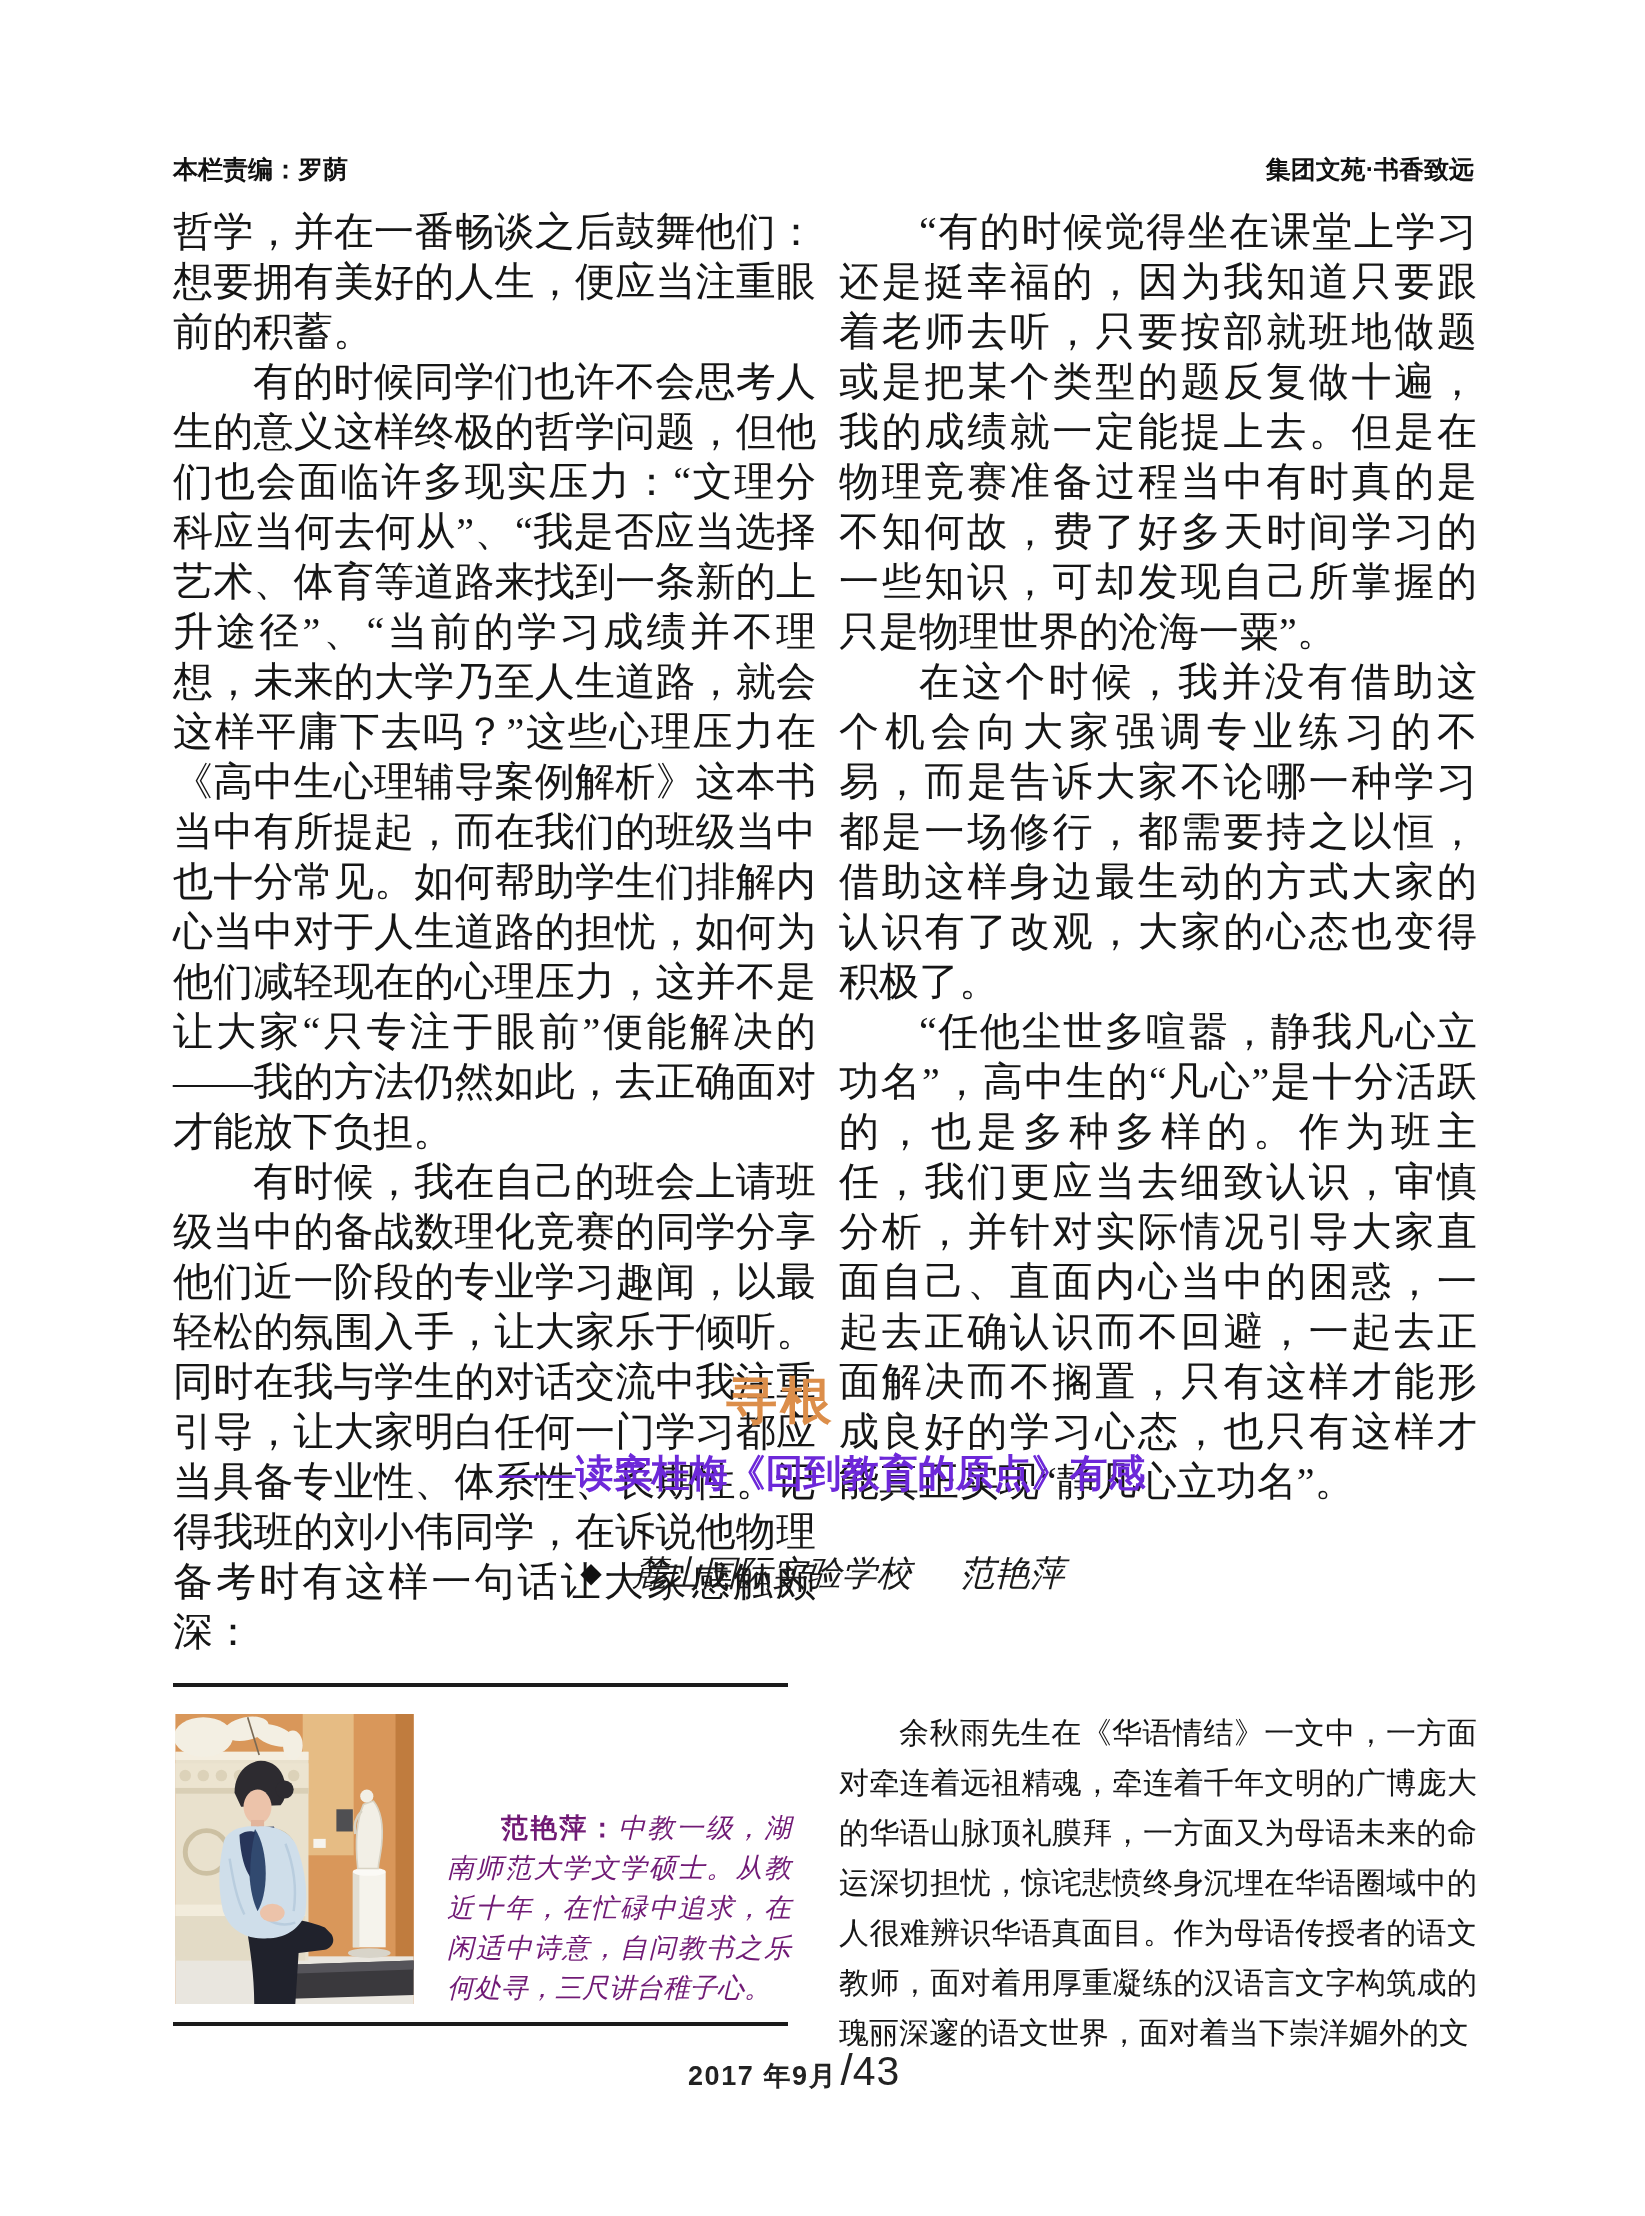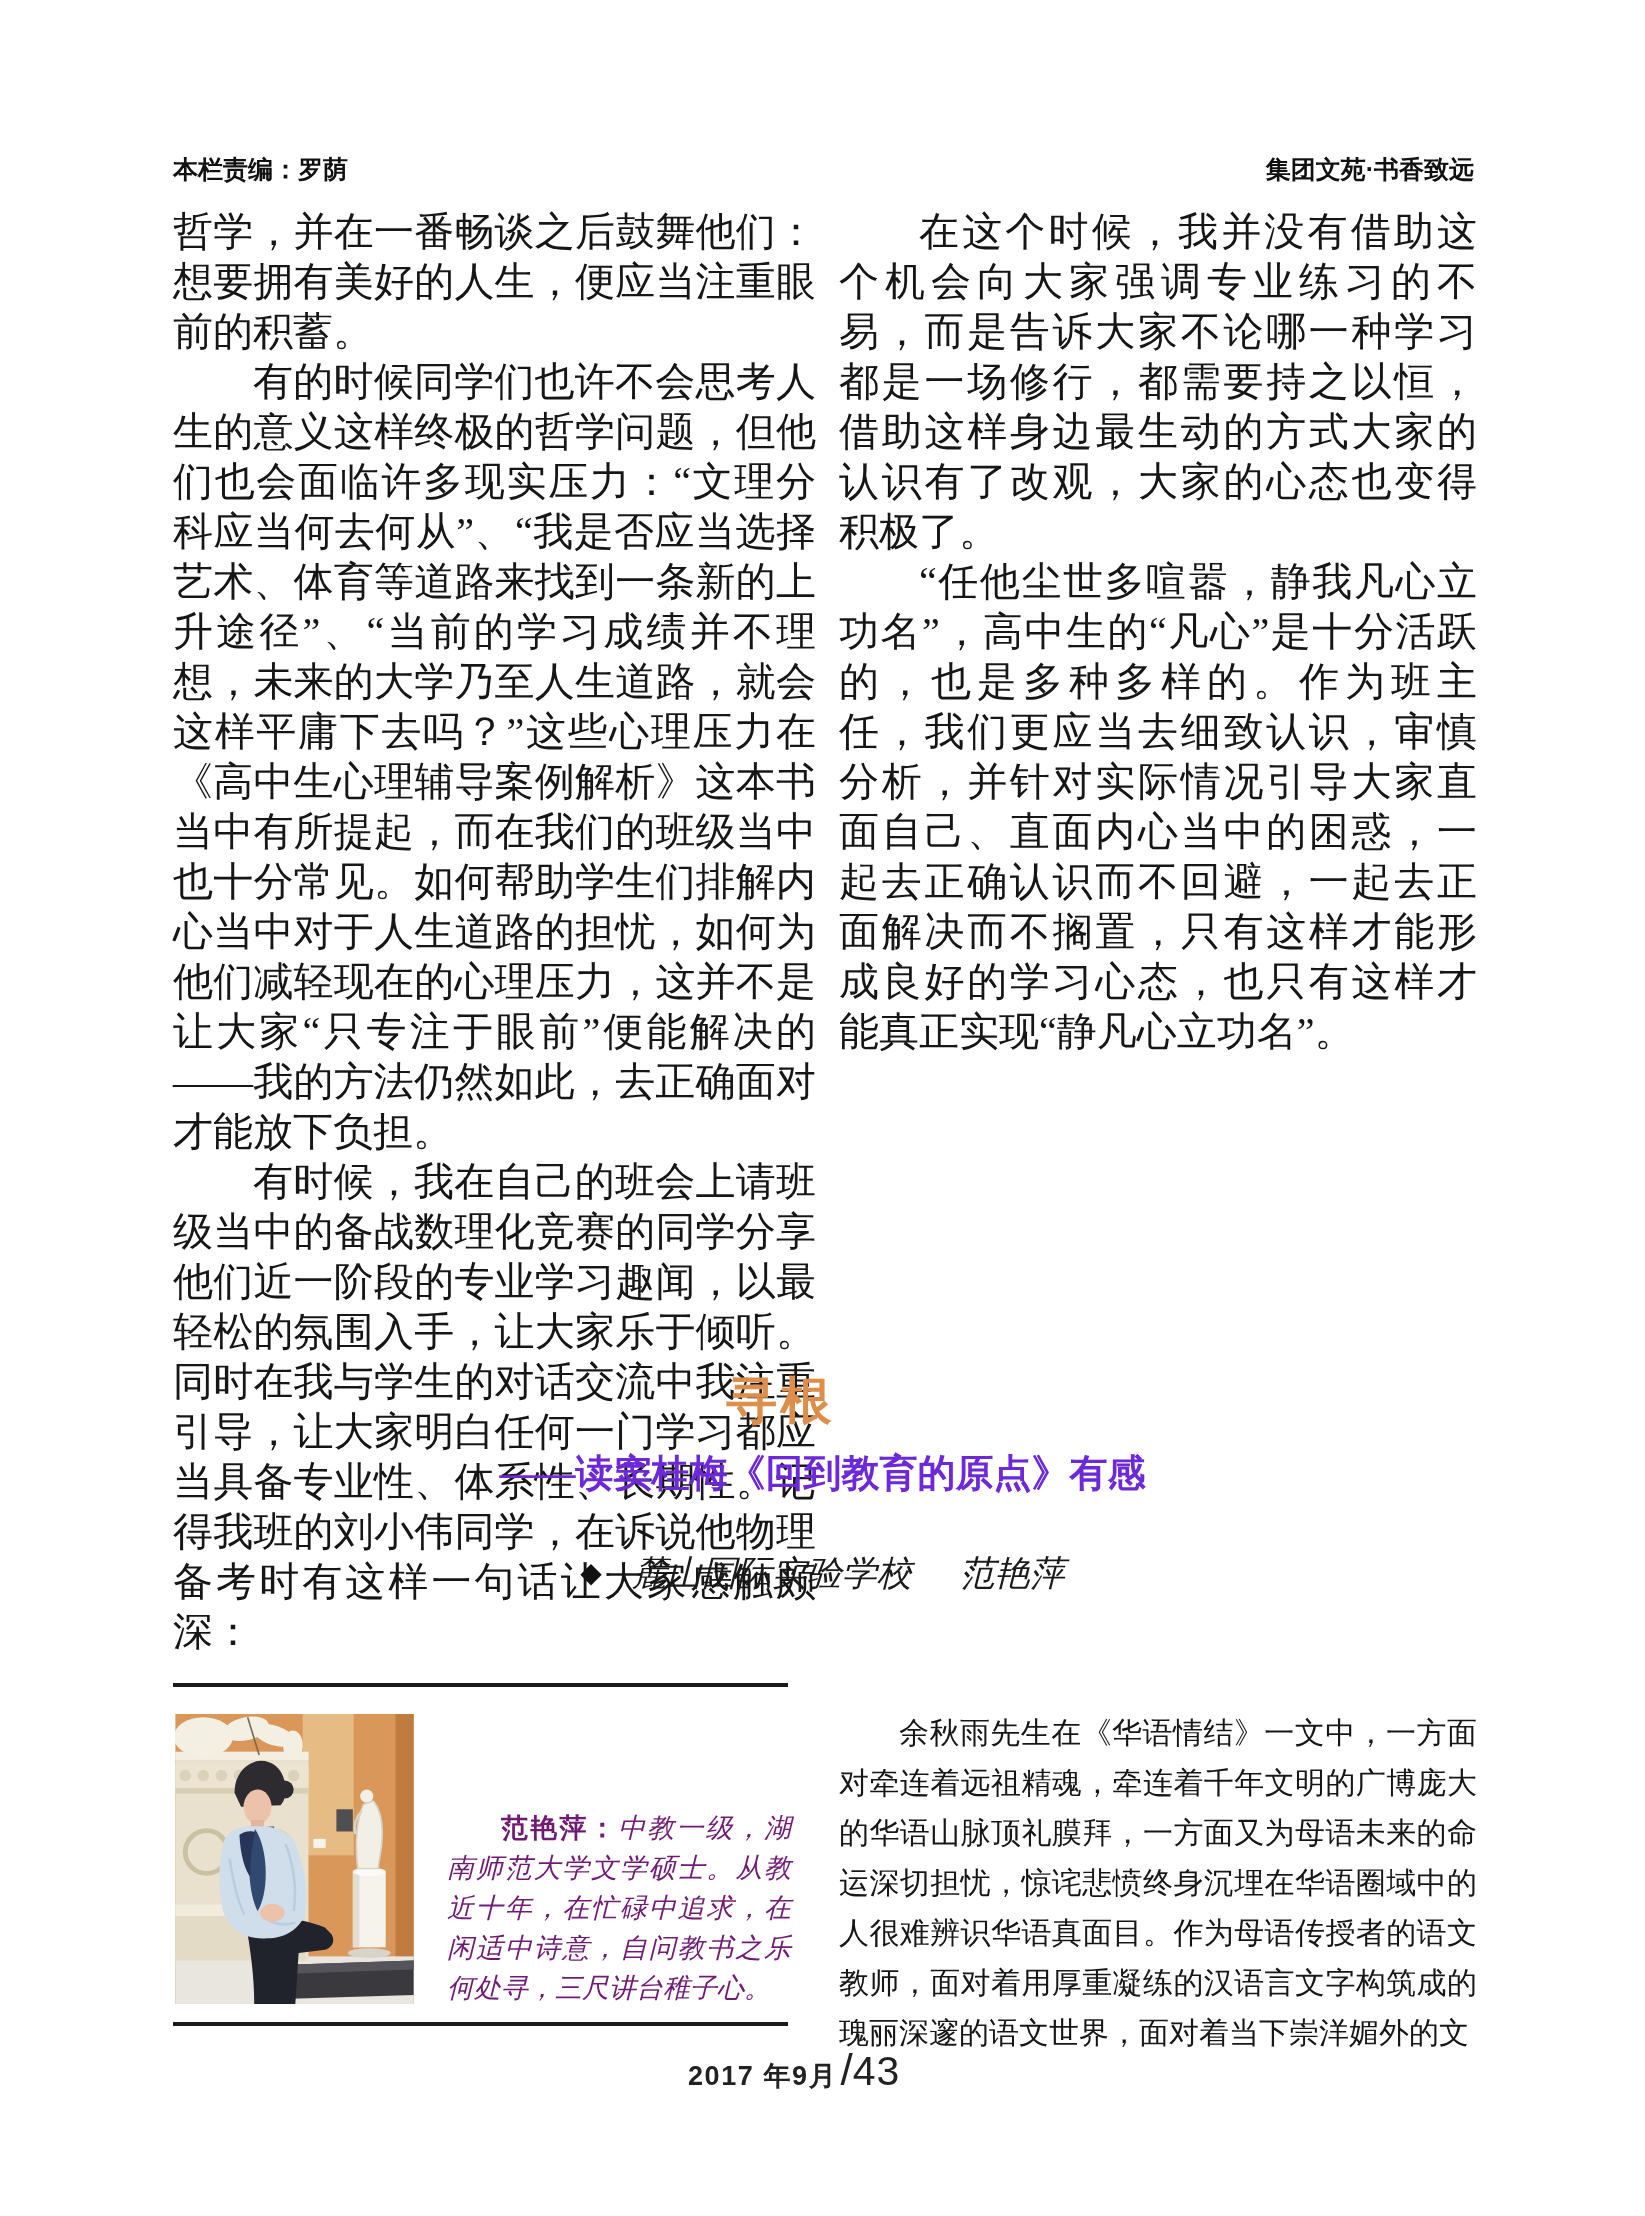"“有的时候觉得坐在课堂上学习还是挺幸福的，因为我知道只要跟着老师去听，只要按部就" p.indent { html: none -> <p>“有的时候觉得坐在课堂上学习还是挺幸福的，因为我知道只要跟着老师去听，只要按部就班地做题或是把某个类型的题反复做十遍，我的成绩就一定能提上去。但是在物理竞赛准备过程当中有时真的是不知何故，费了好多天时间学习的一些知识，可却发现自己所掌握的只是物理世界的沧海一粟”。</p> }
